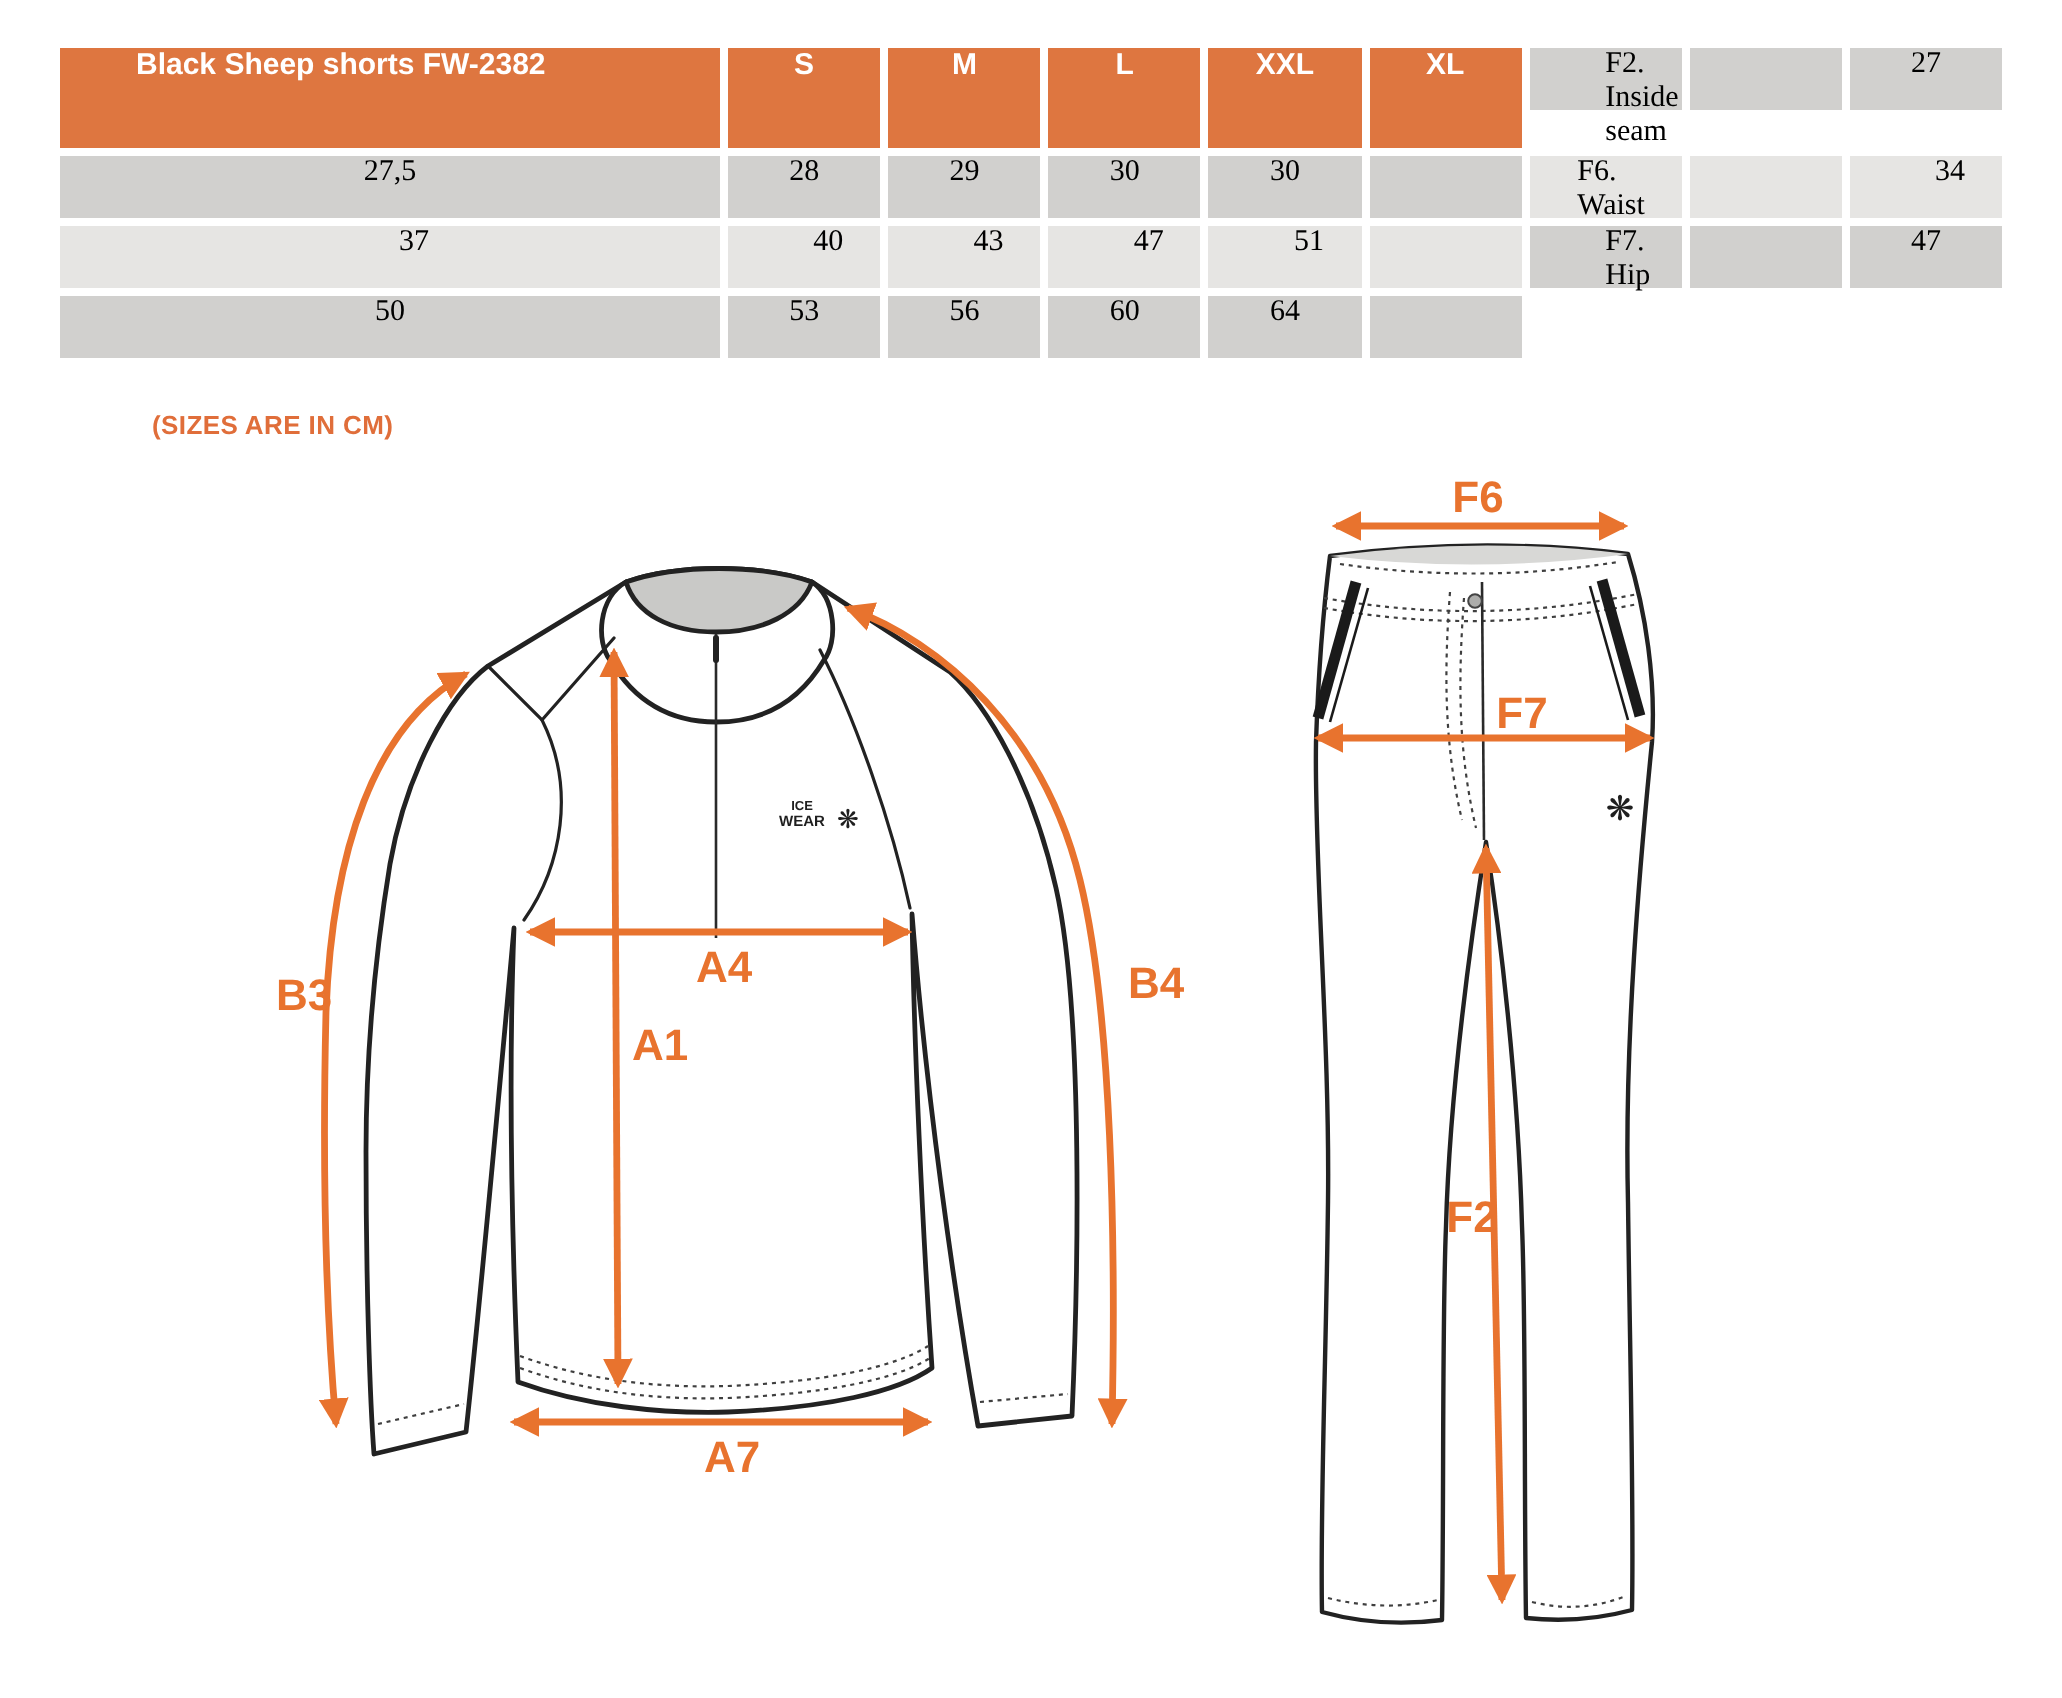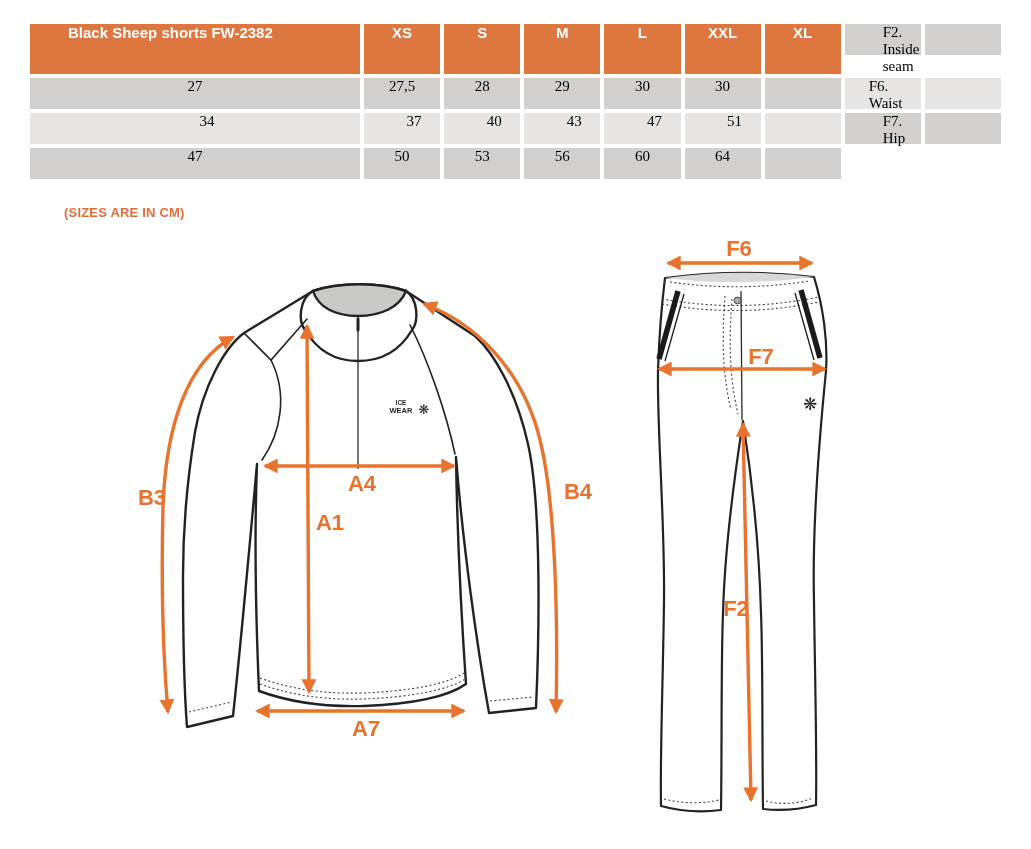"XS" div.cell { html: <div>XS</div> -> none }
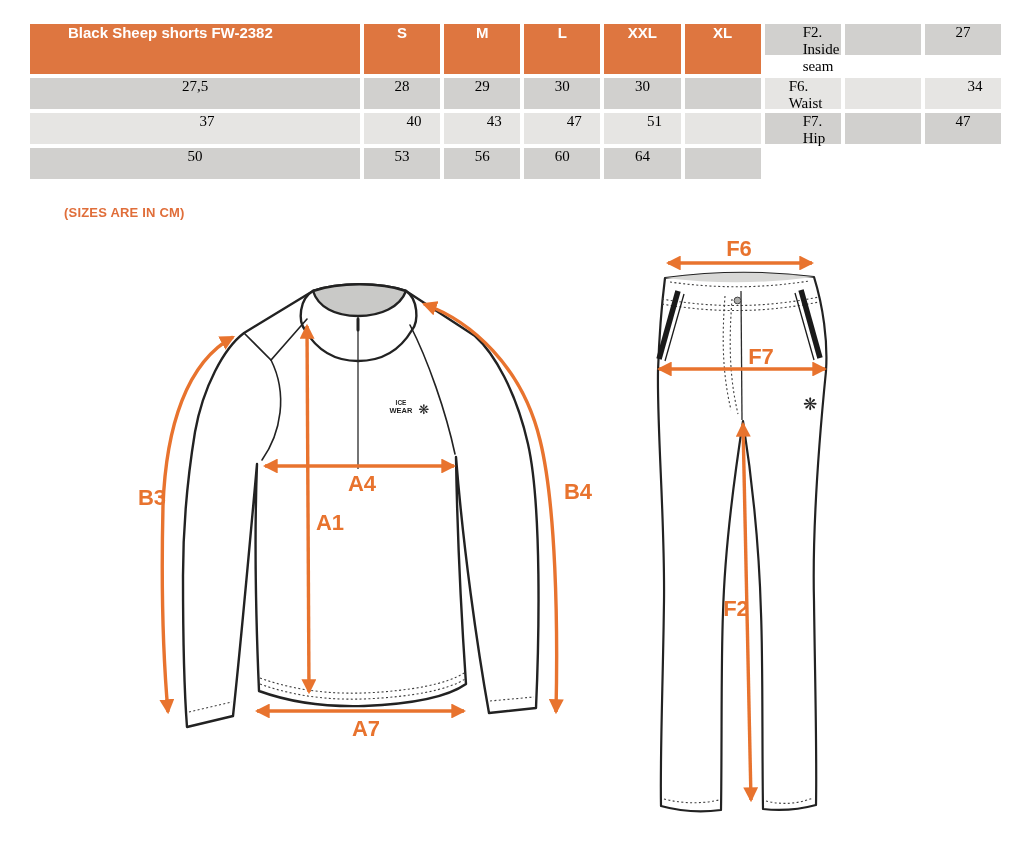"(SIZES ARE IN CM)" .sizes-note { left: 64px -> 76px }
